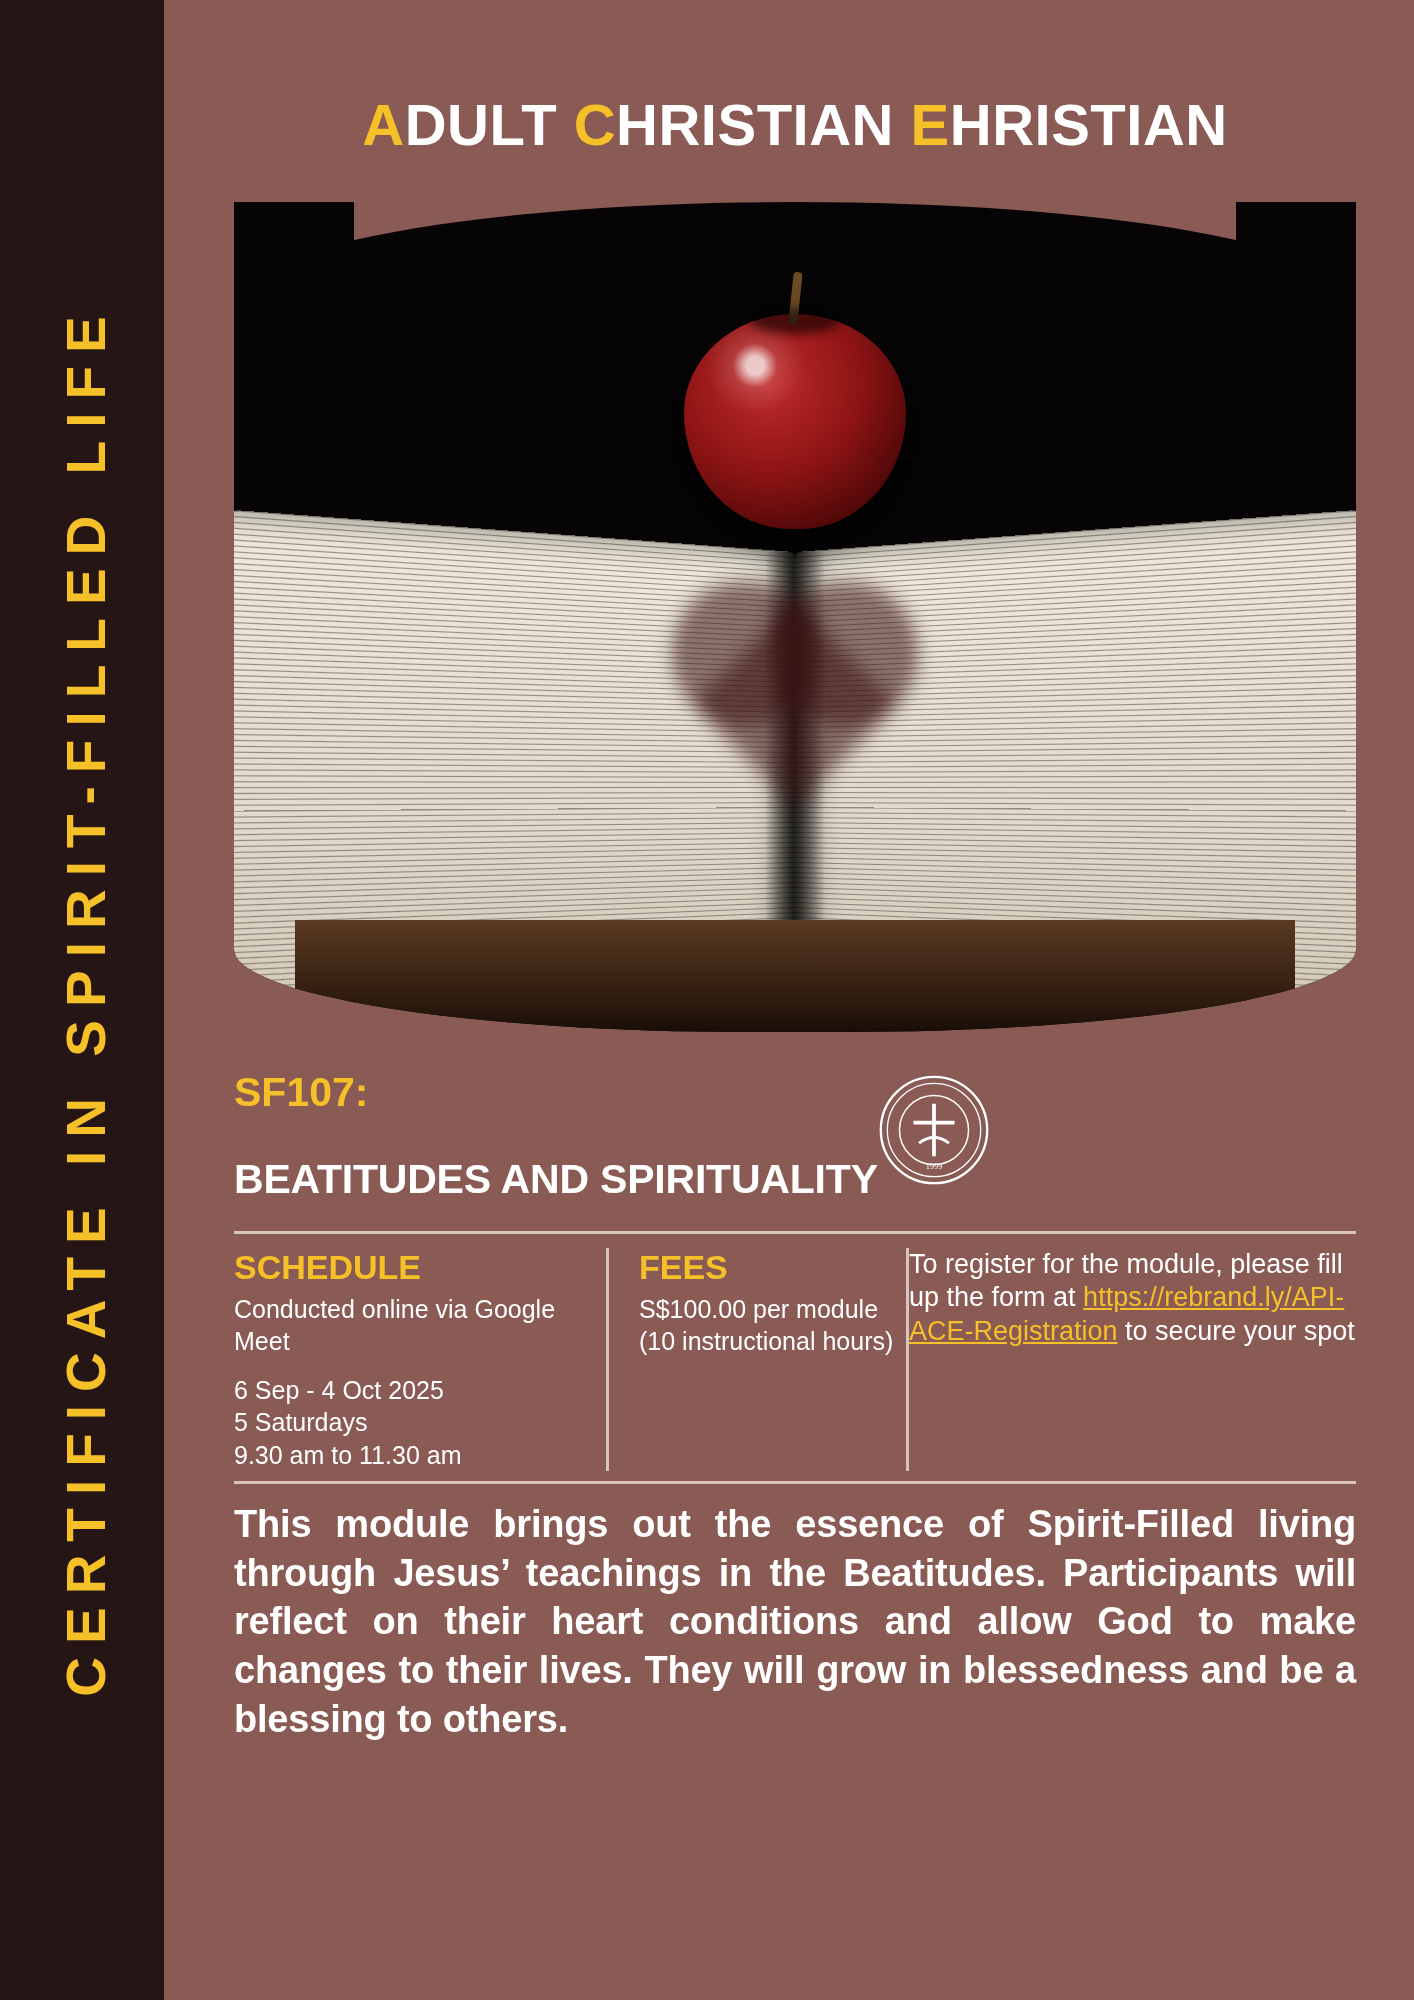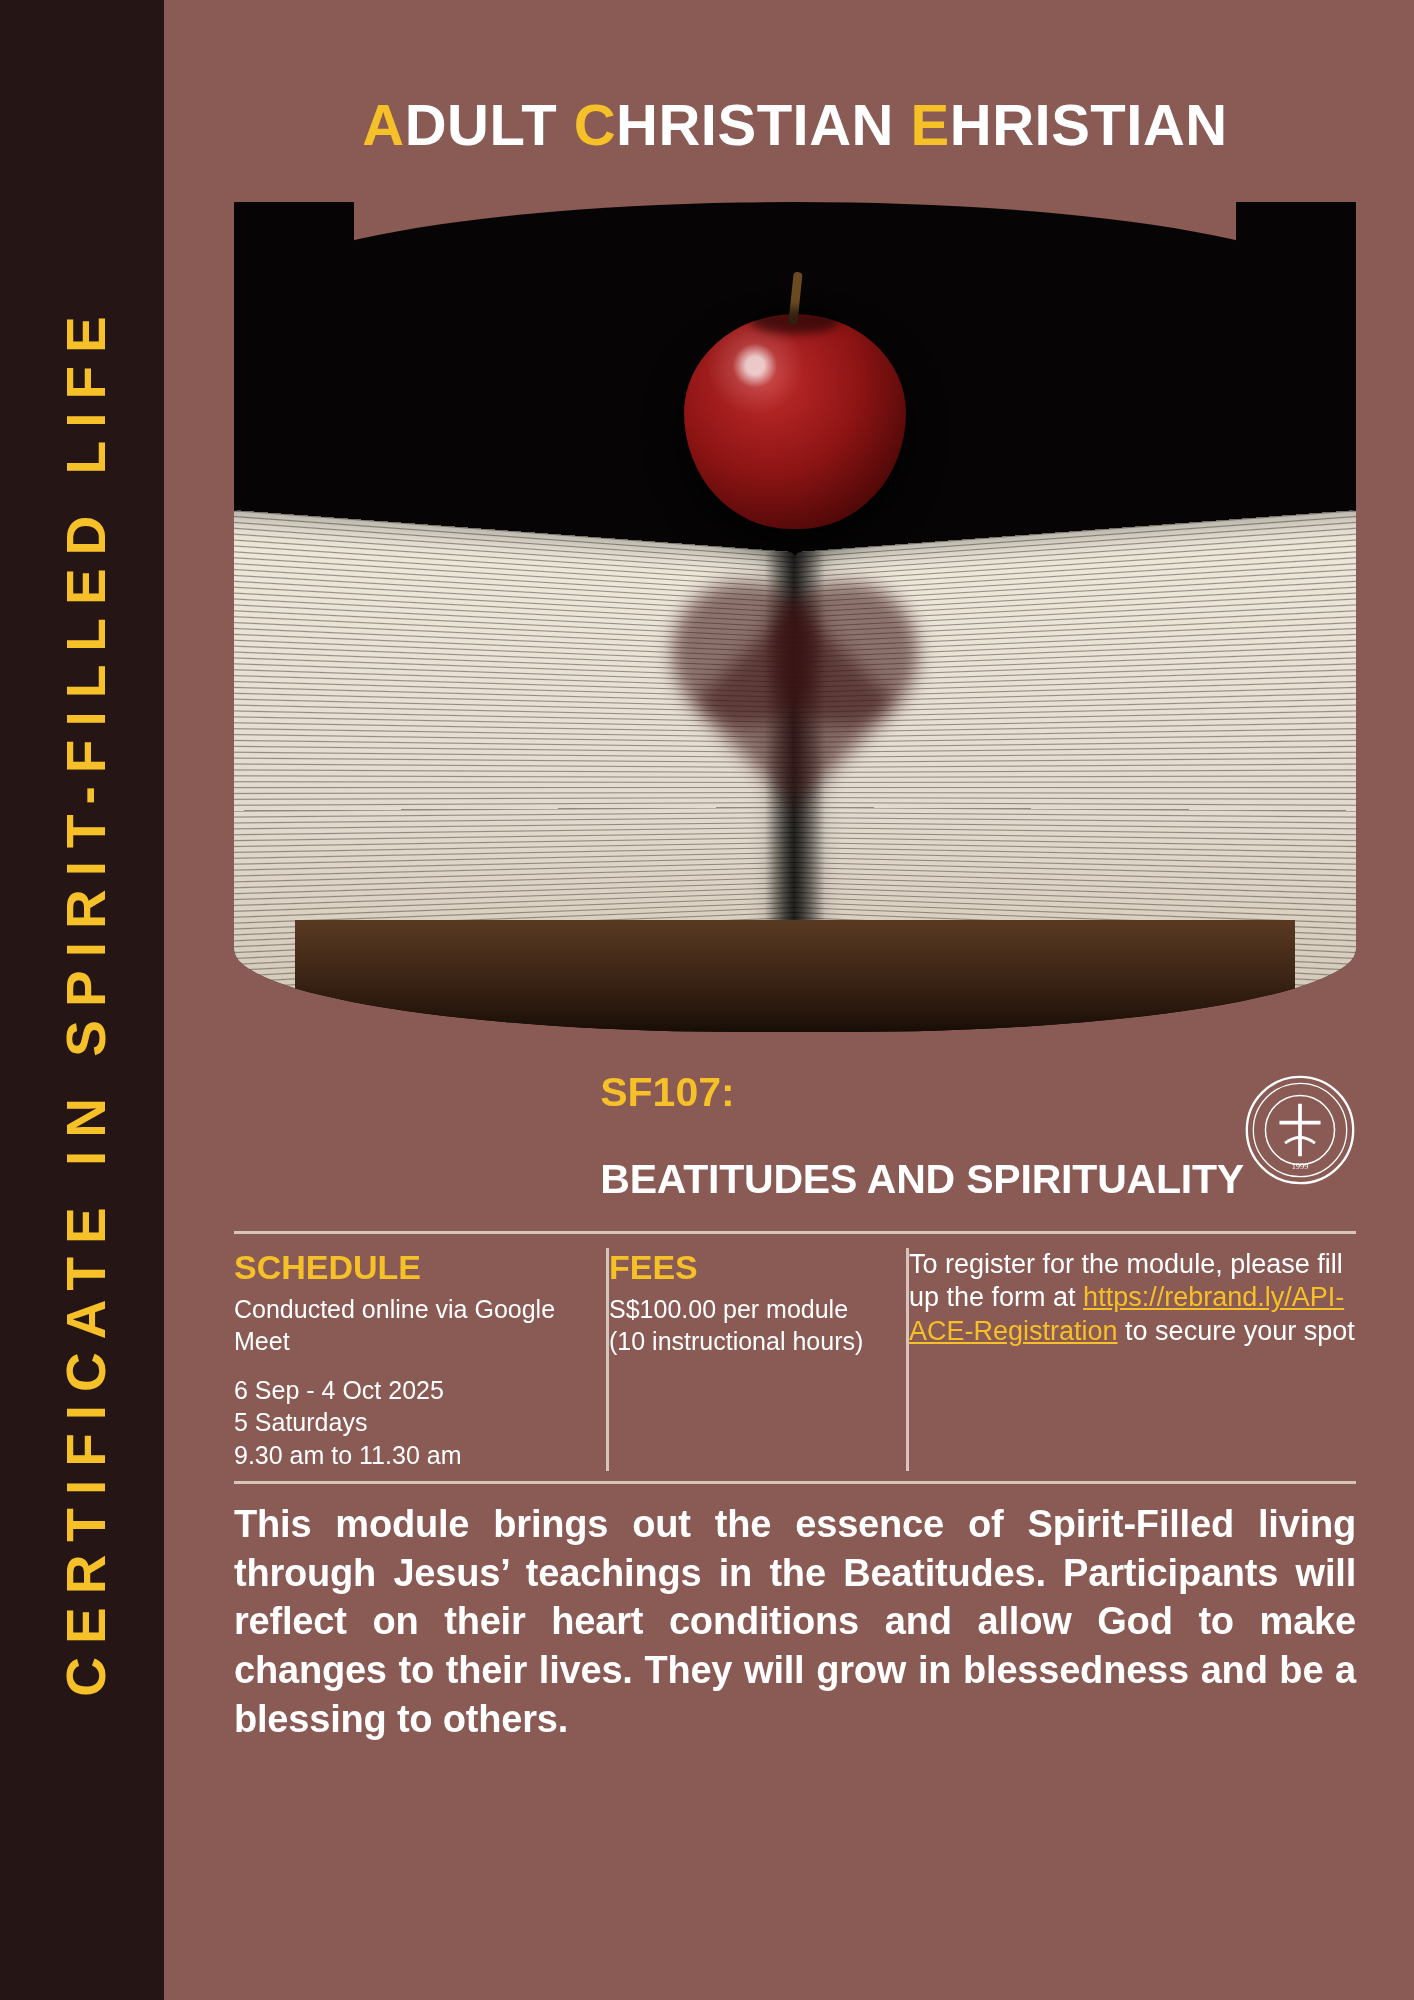"SF107:" .module-row { justify-content: flex-end -> flex-start }
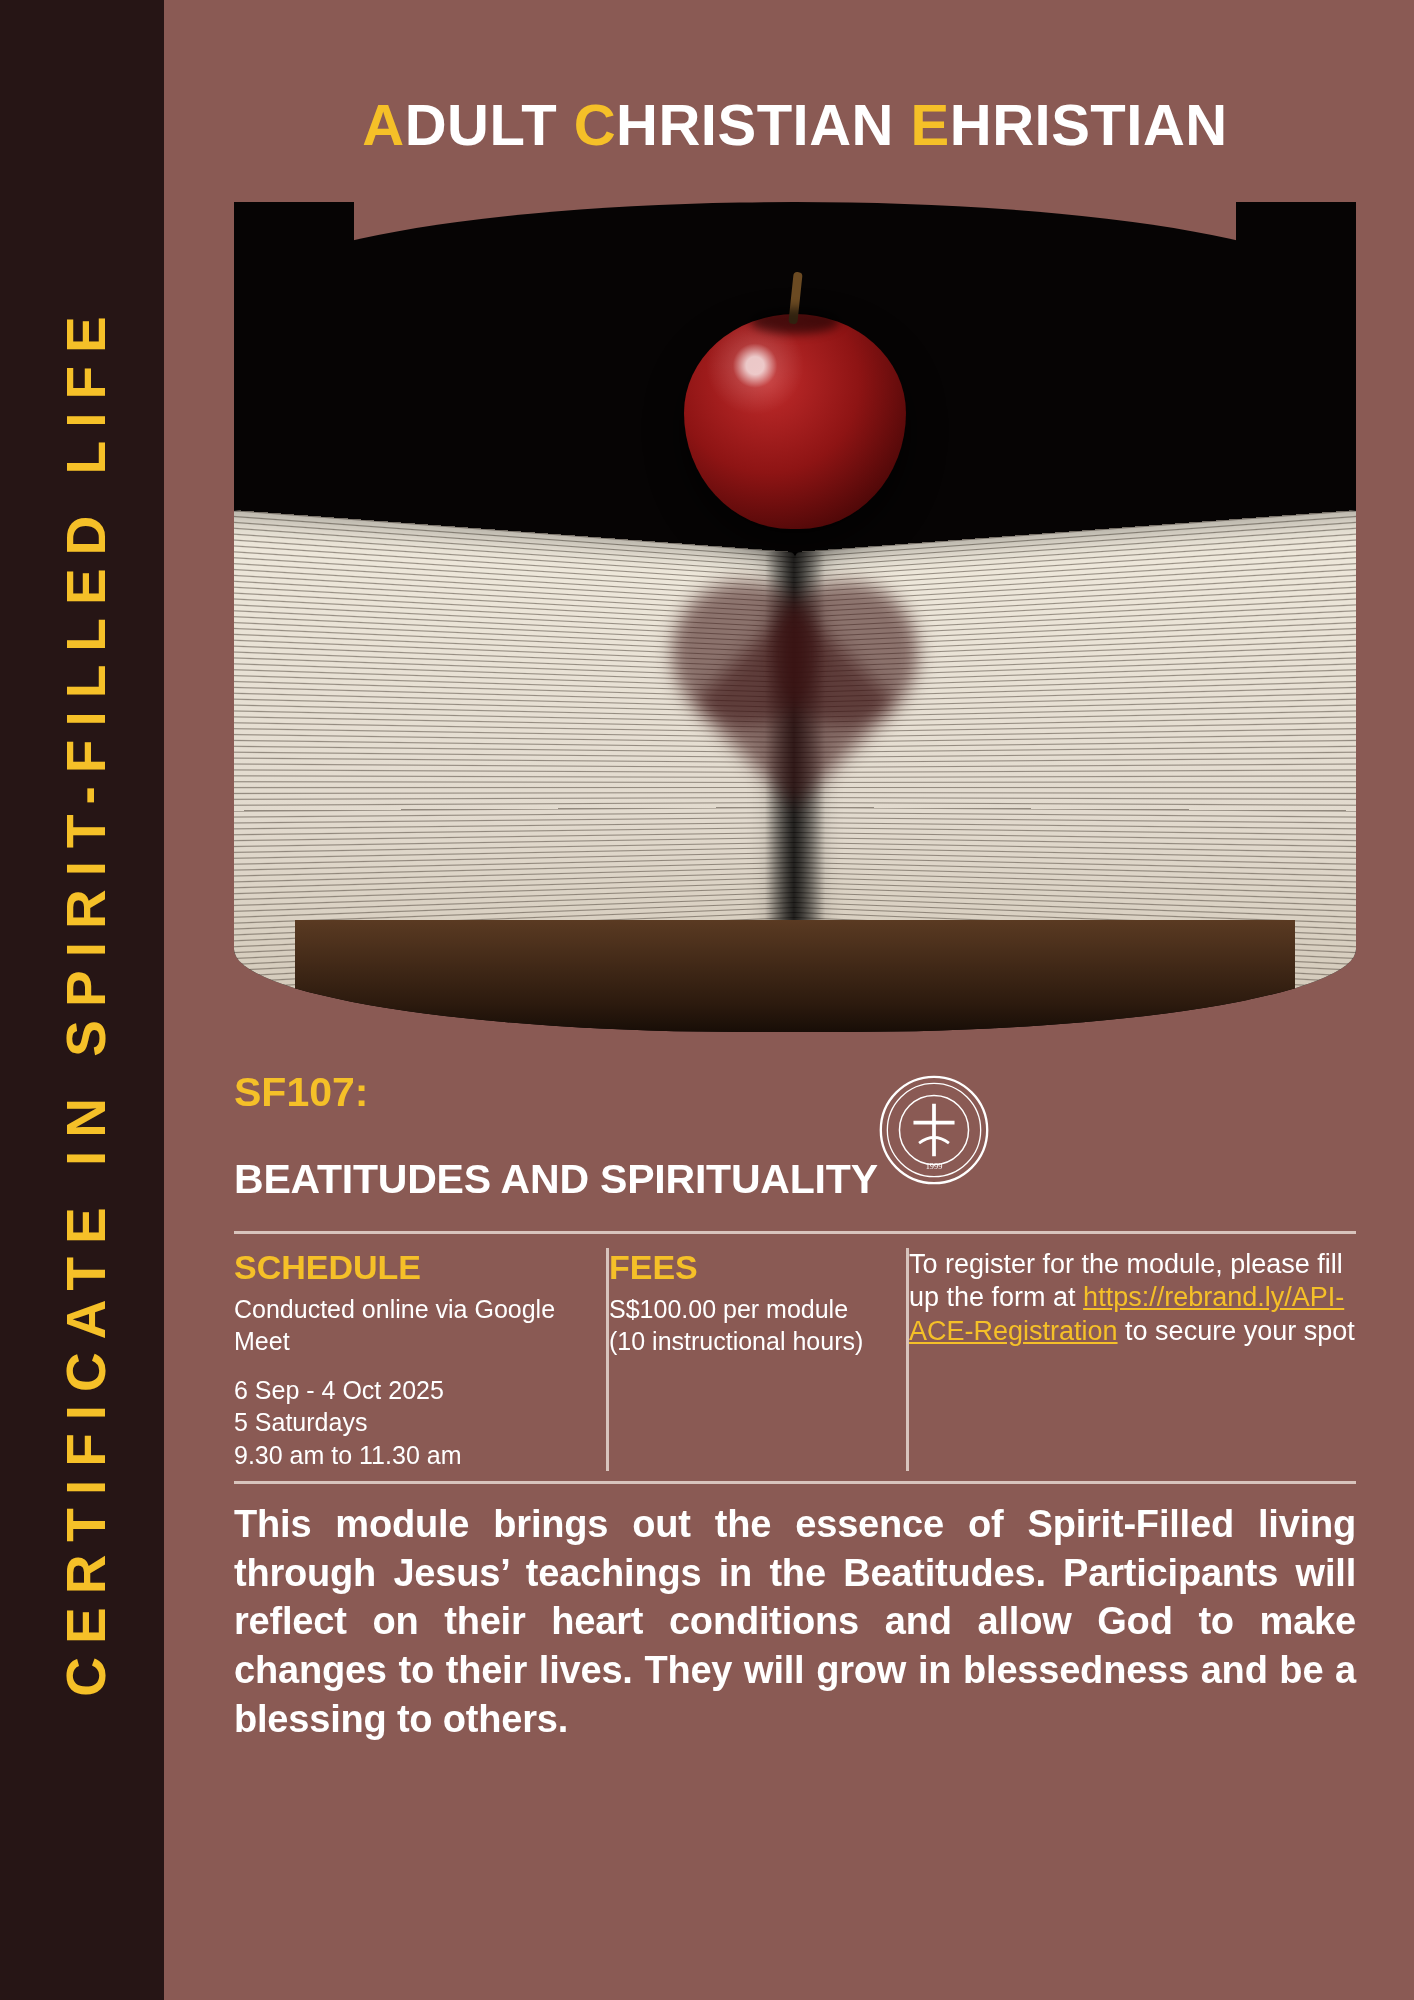"FEES" .col-fees { padding-left: none -> 30px }
